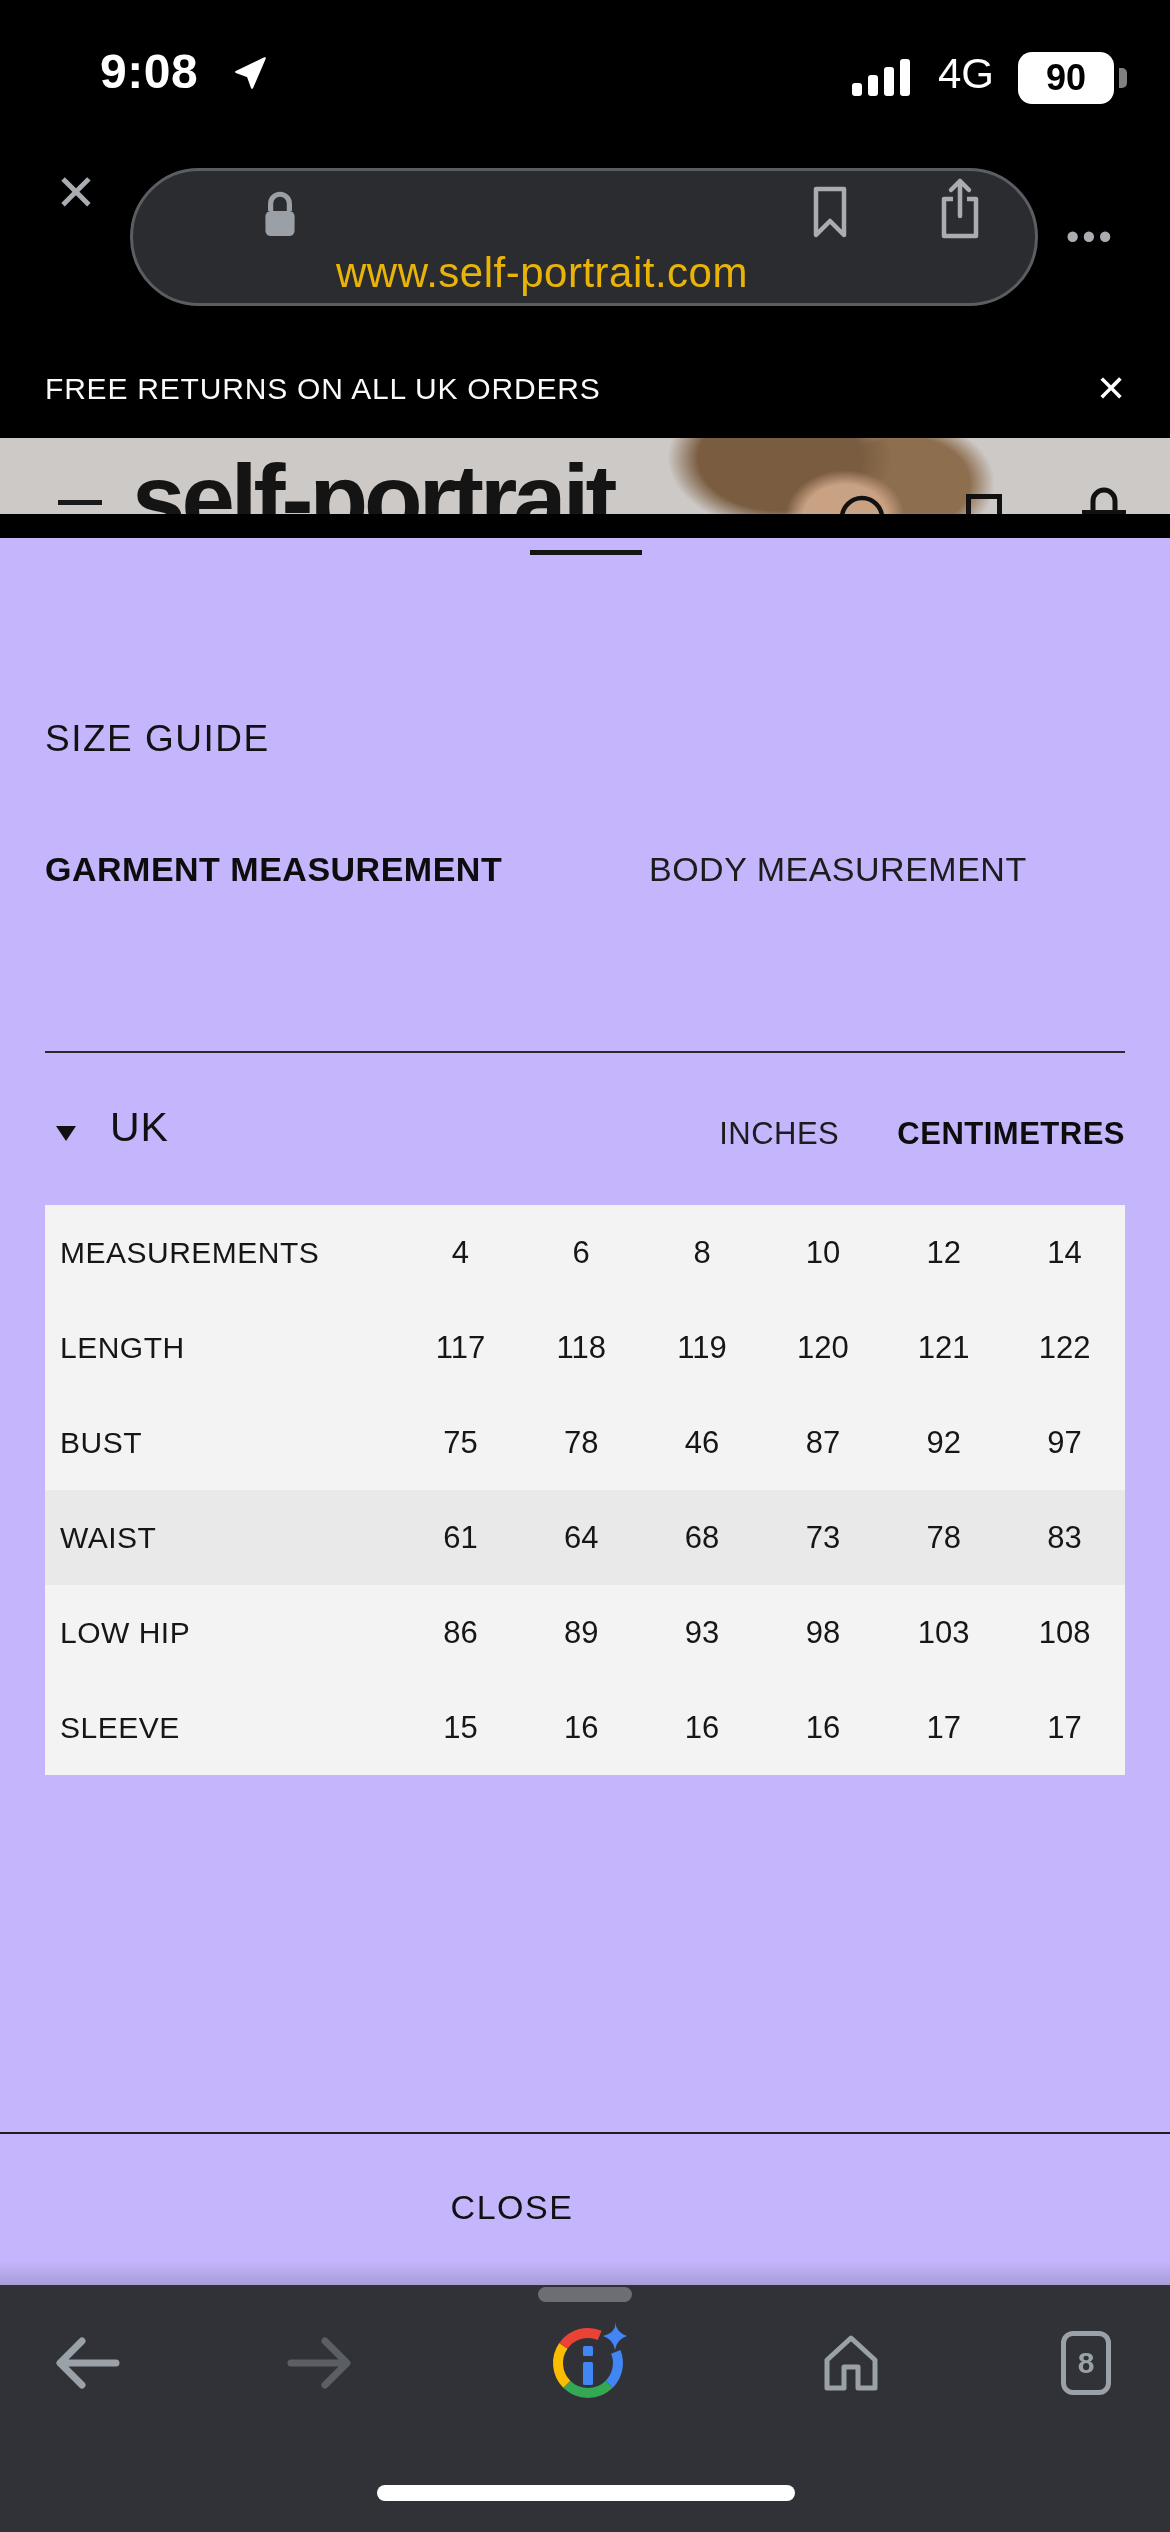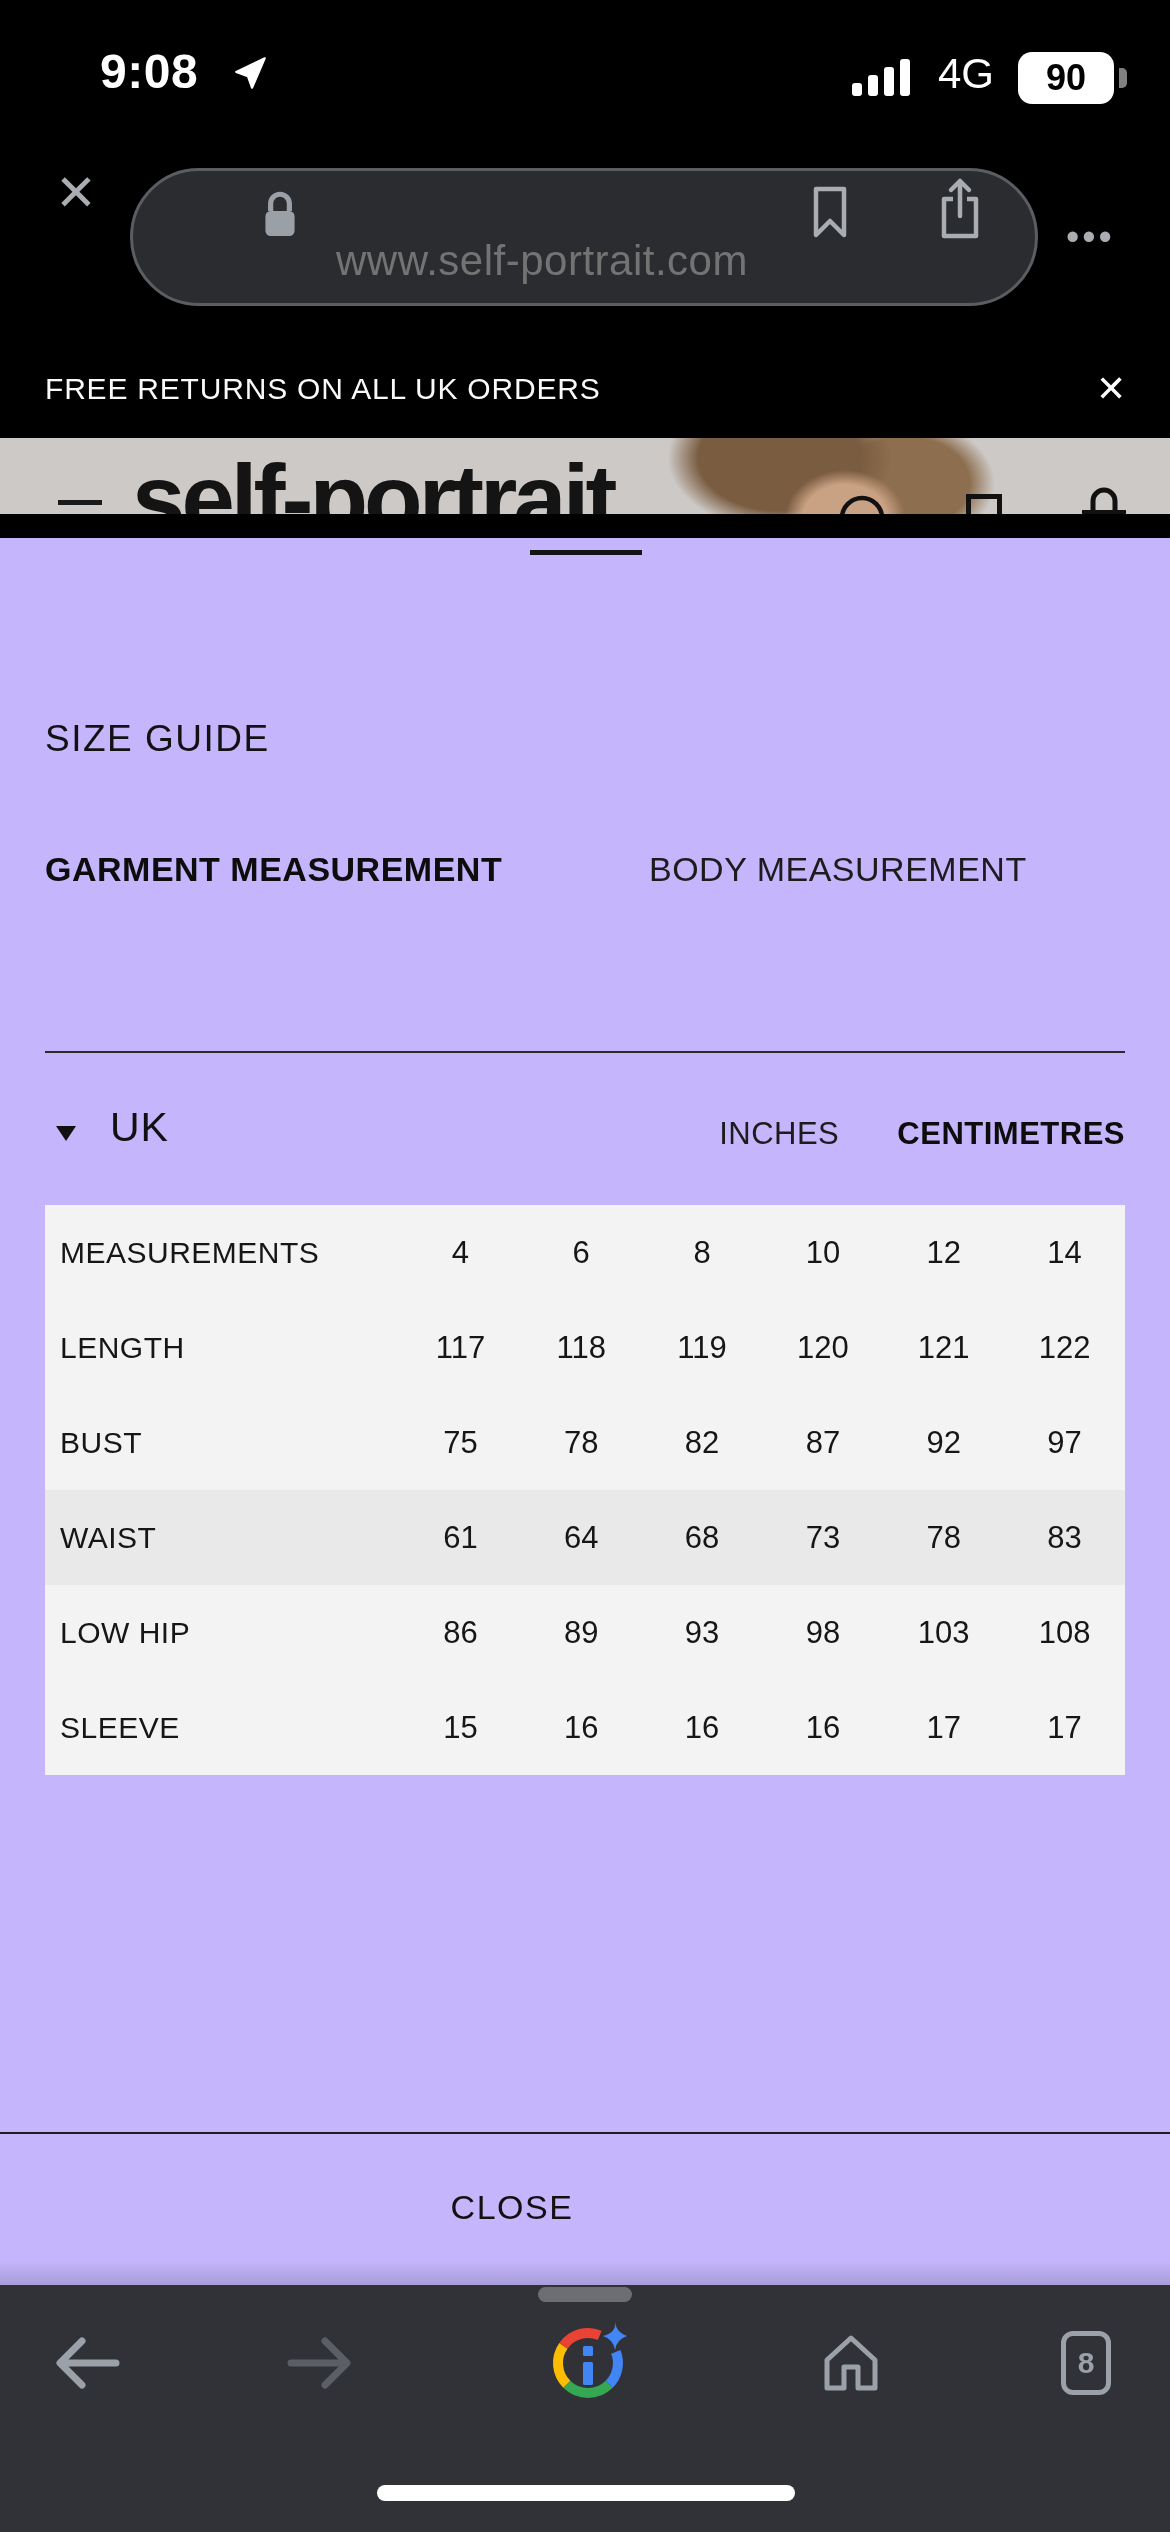"www.self-portrait.com" .url-text { color: #737373 -> #eab308; top: 32px -> 44px }
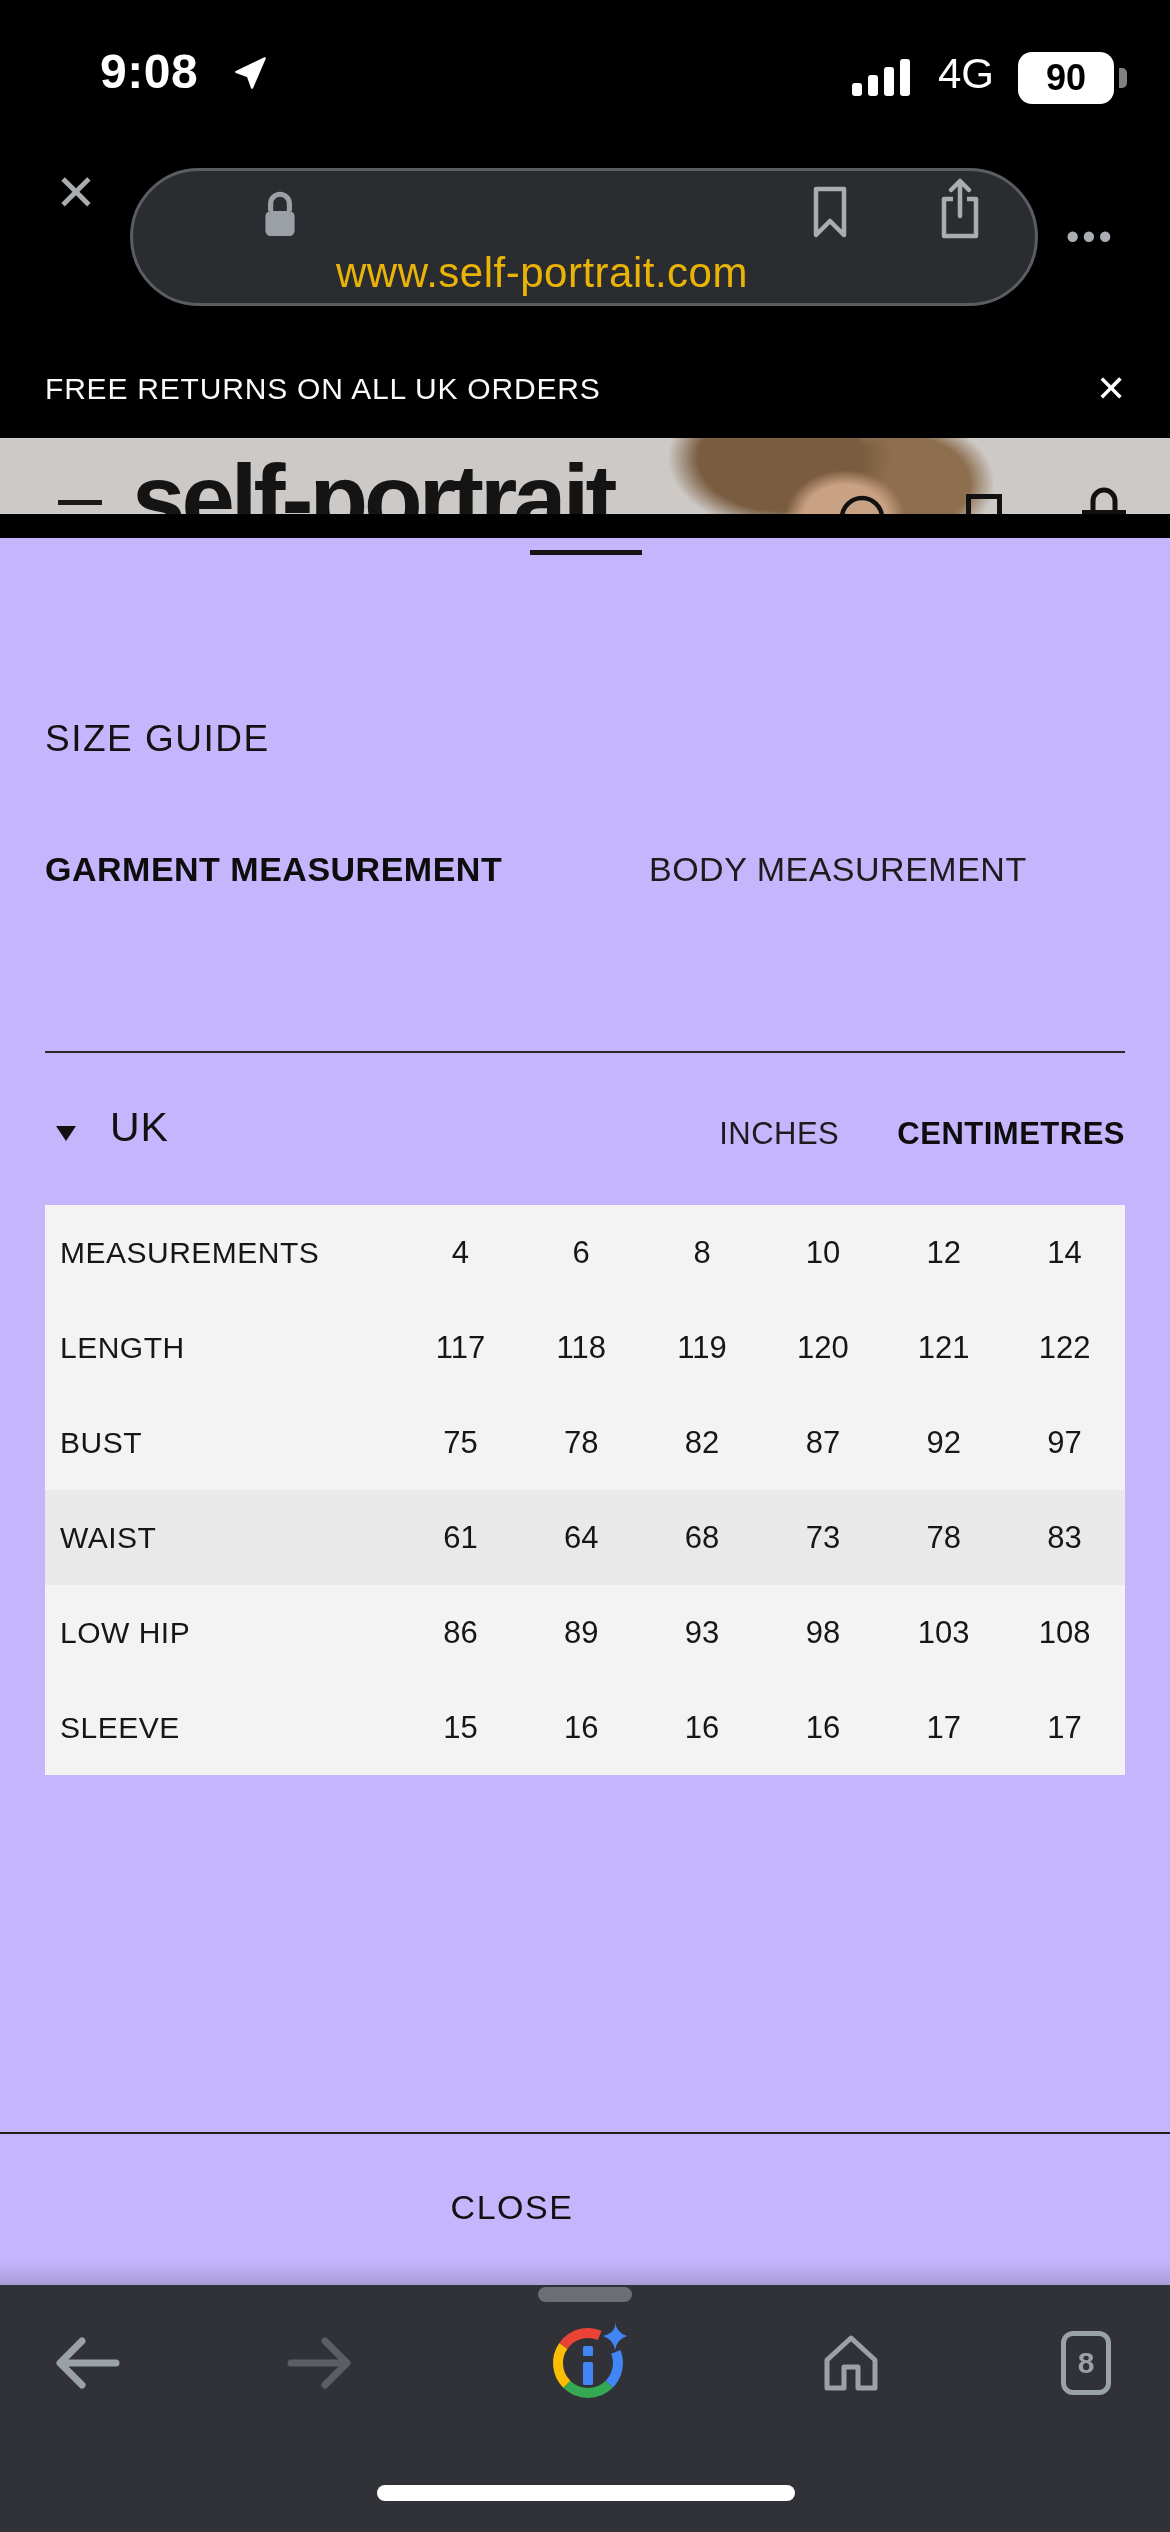"82" div.t-cell { text: 82 -> 46 }
